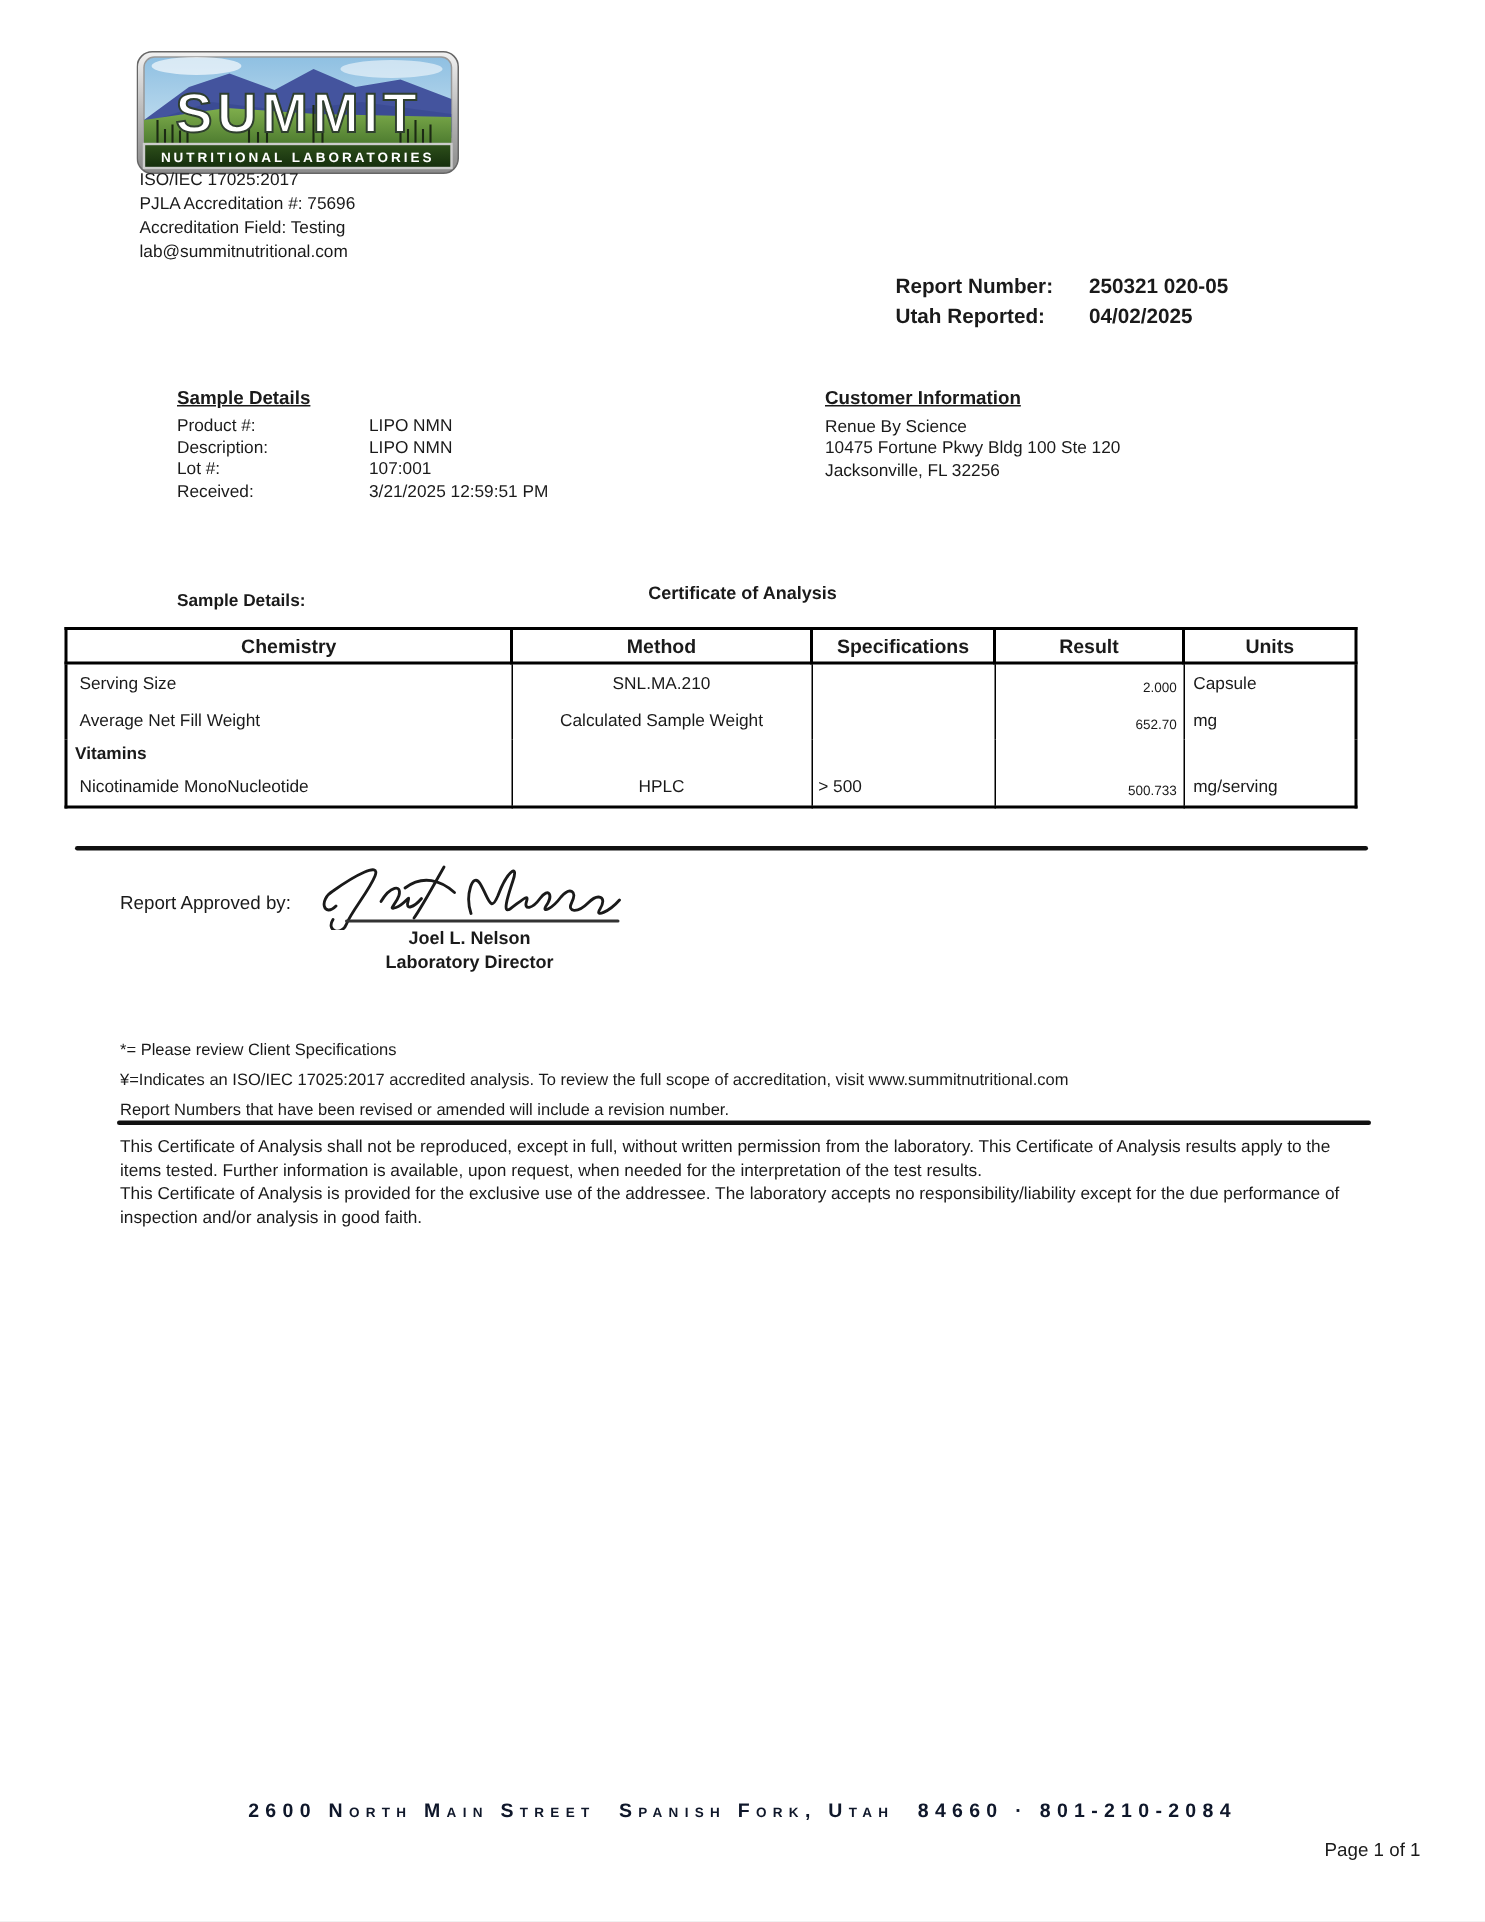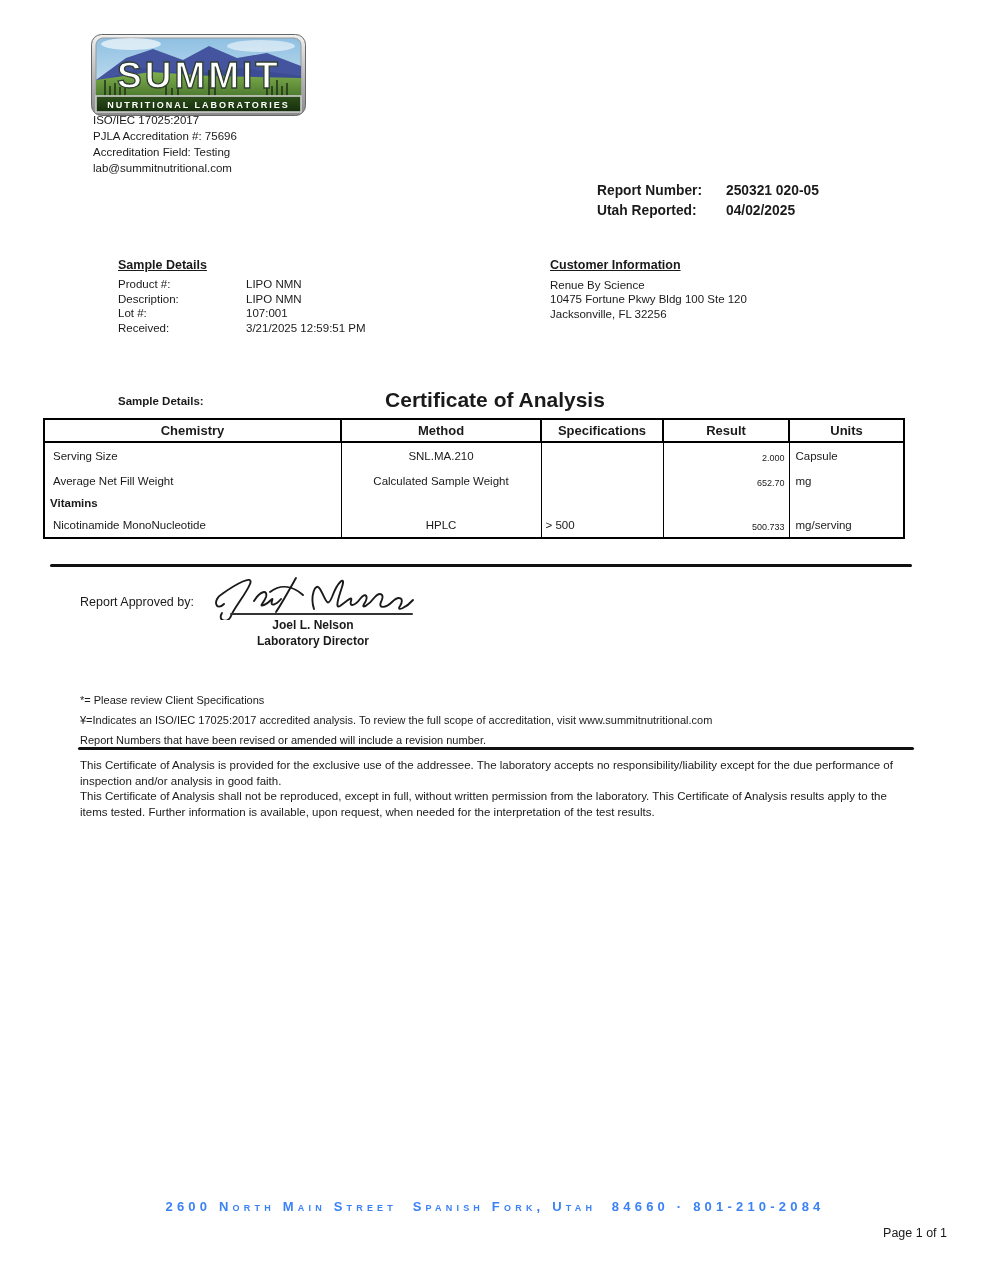"Certificate of Analysis" .coa-title { font-size: 21px -> 12px }
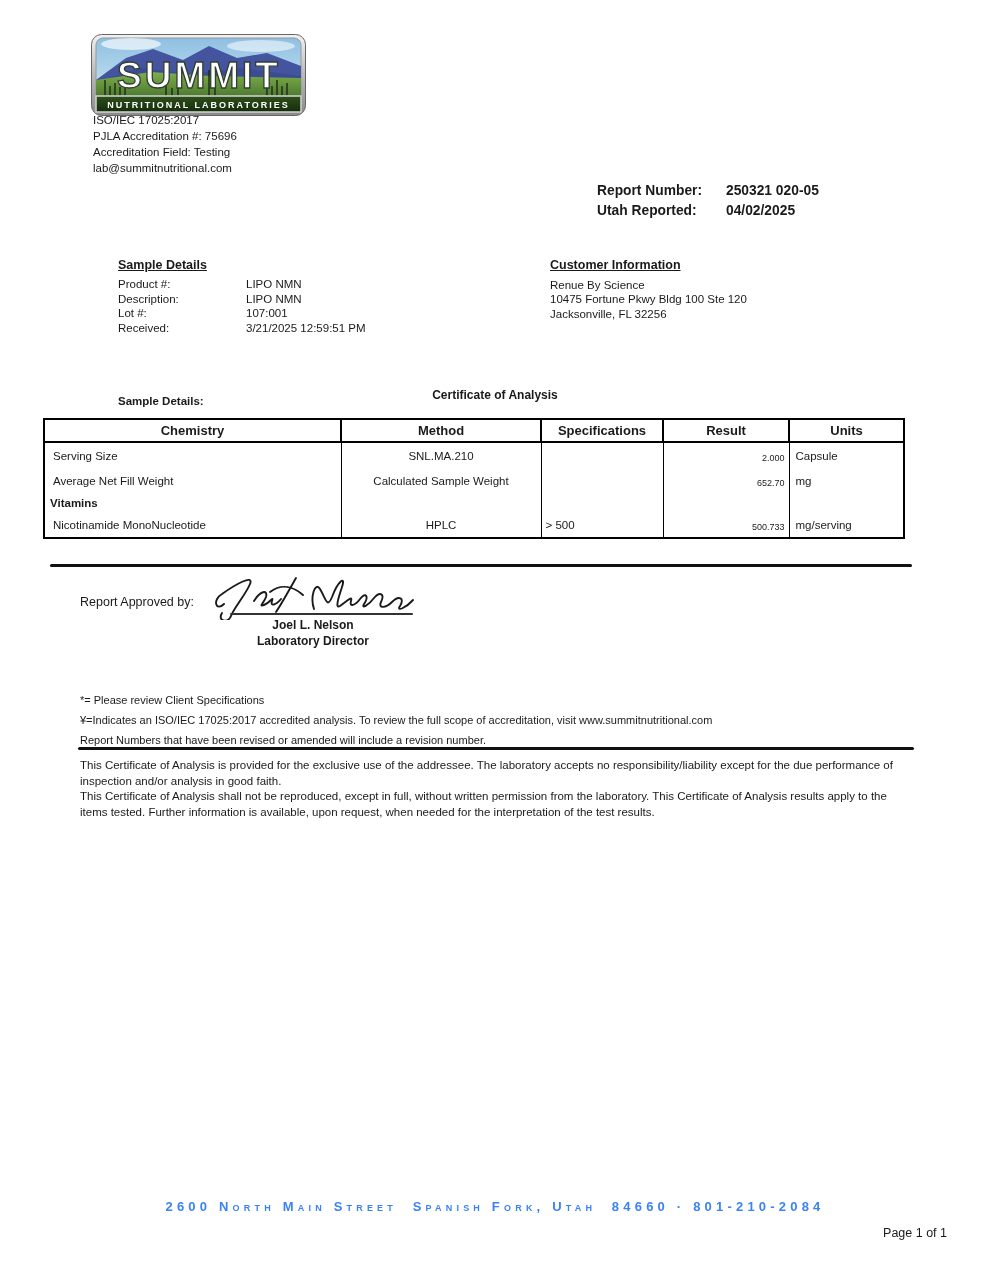"This Certificate of Analysis is" div { order: before "This Certificate of Analysis shall" -> after "This Certificate of Analysis shall" }
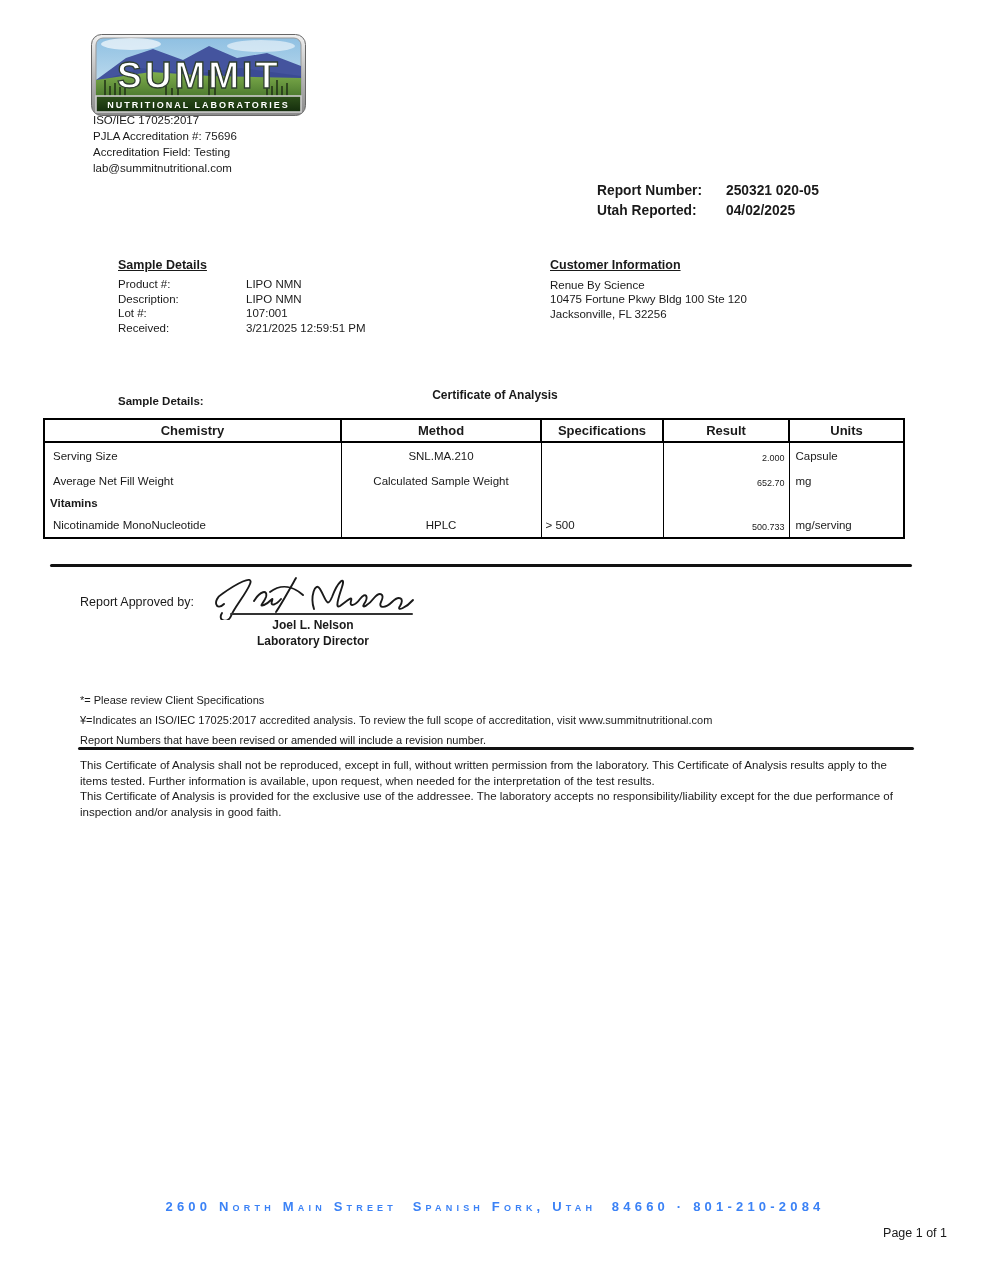"2600 North Main Street Spanish" div.abs { color: #3b82f6 -> #0f172a }
